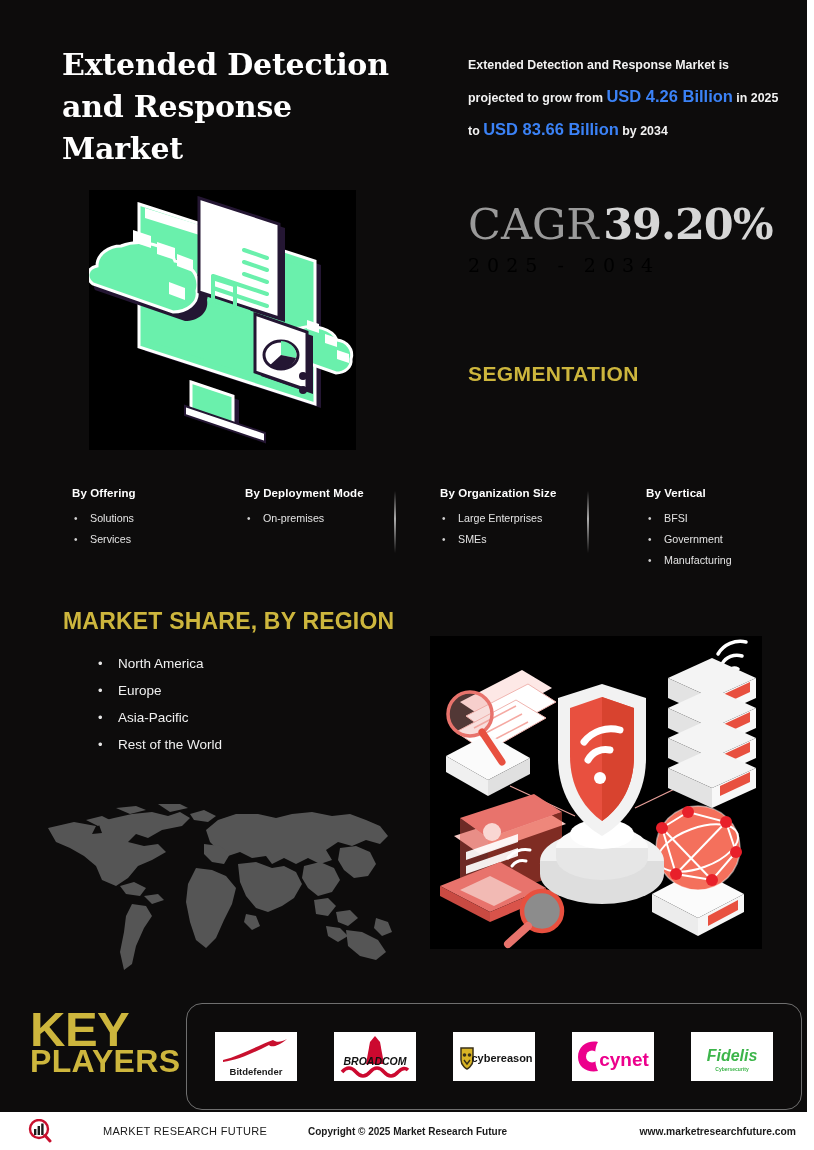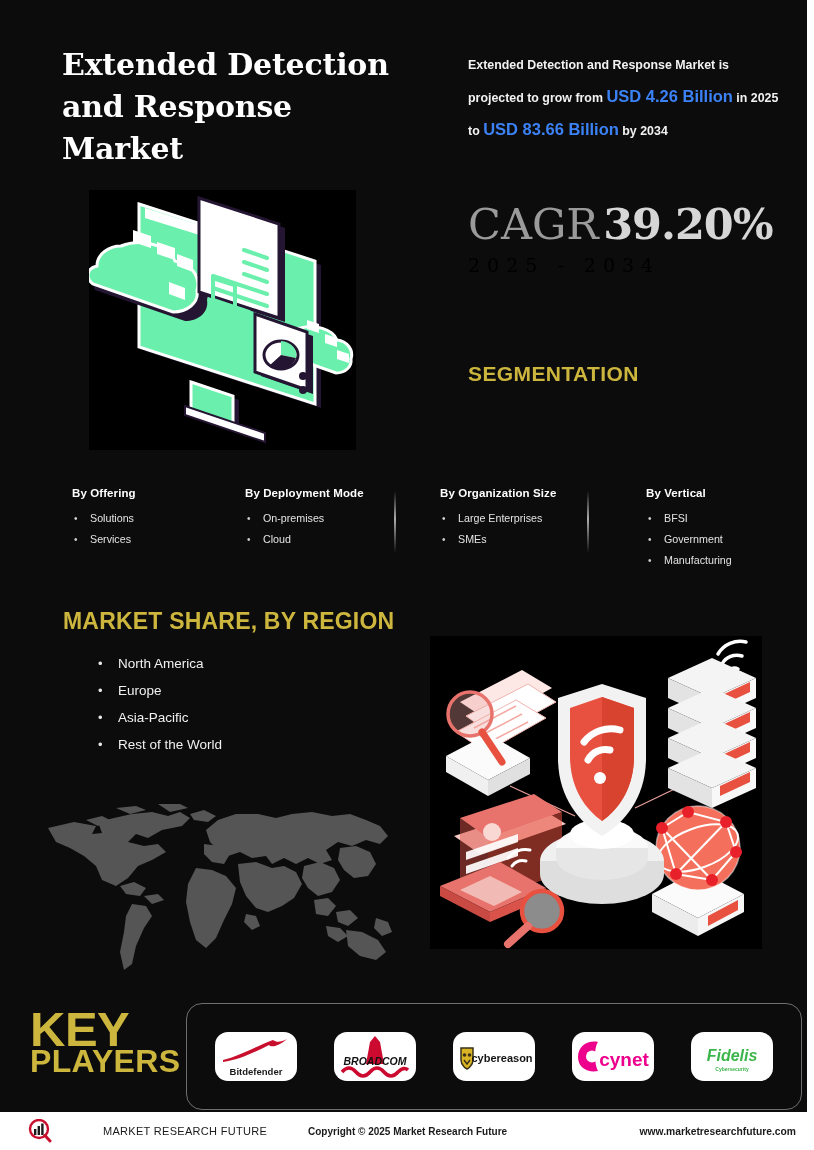"Cloud" li { html: <li>Cloud</li> -> none }
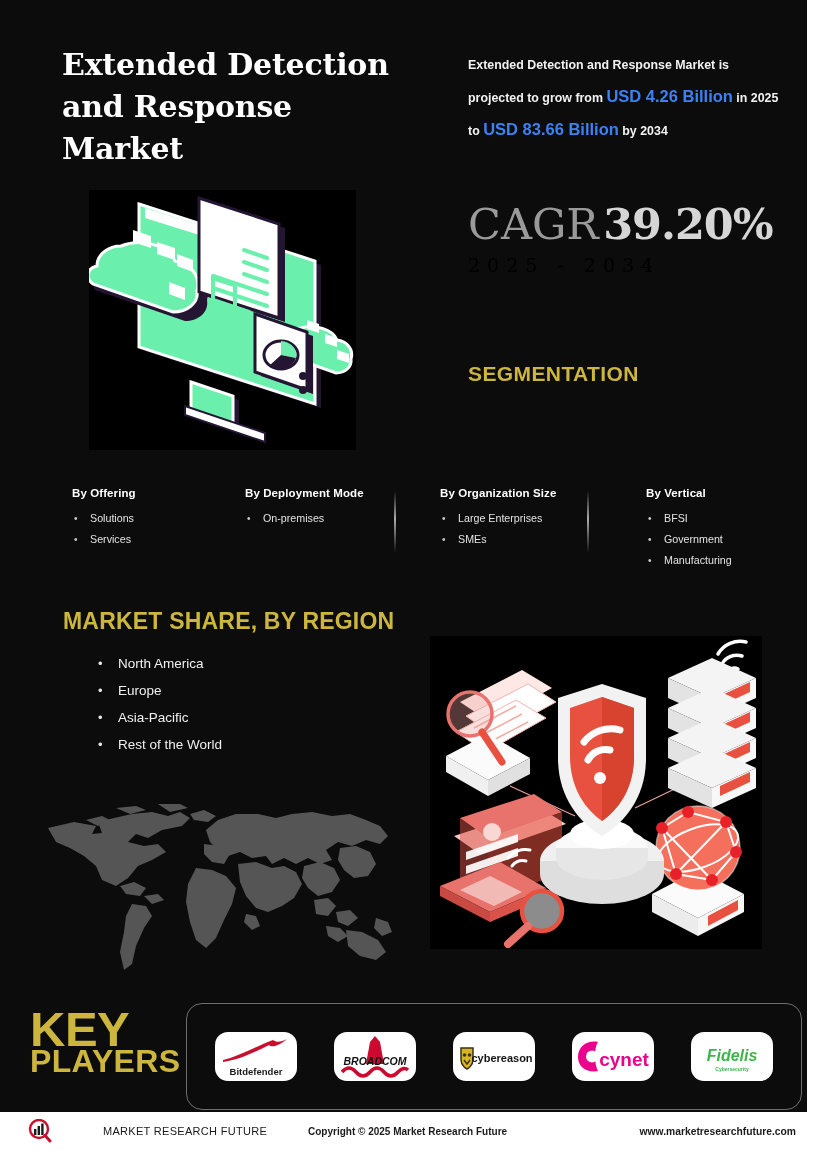"BROADCOM" .logo-tile { border-radius: 13px -> none }
